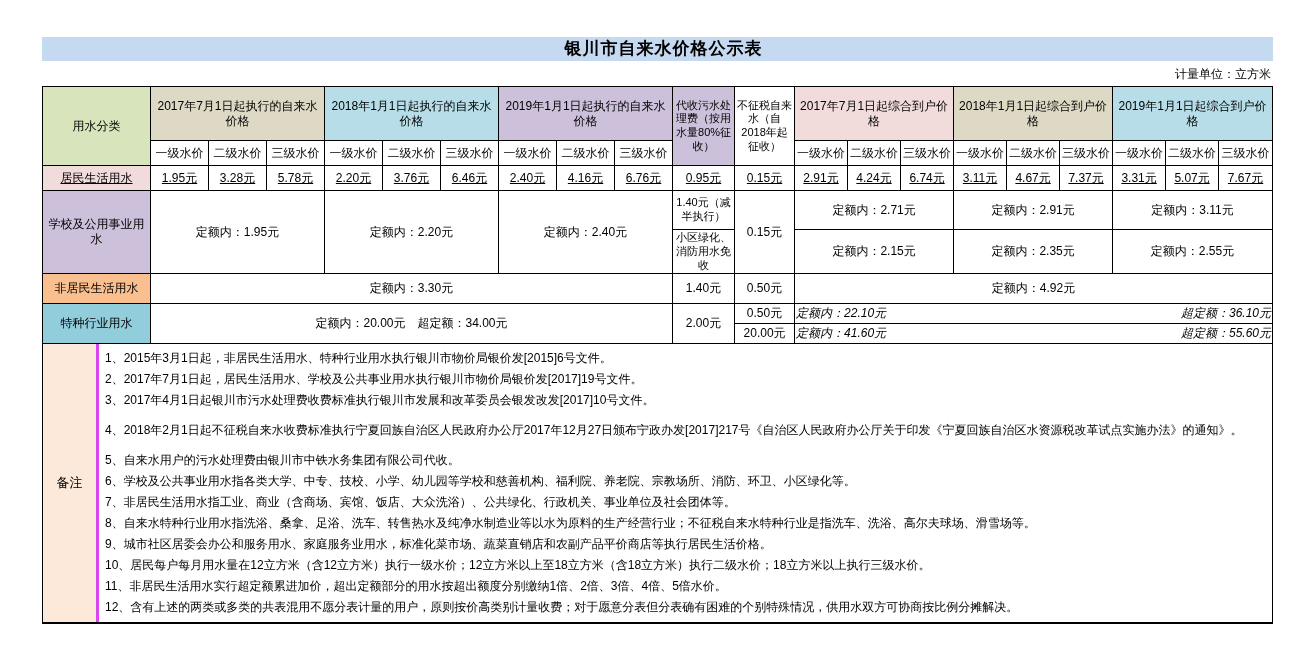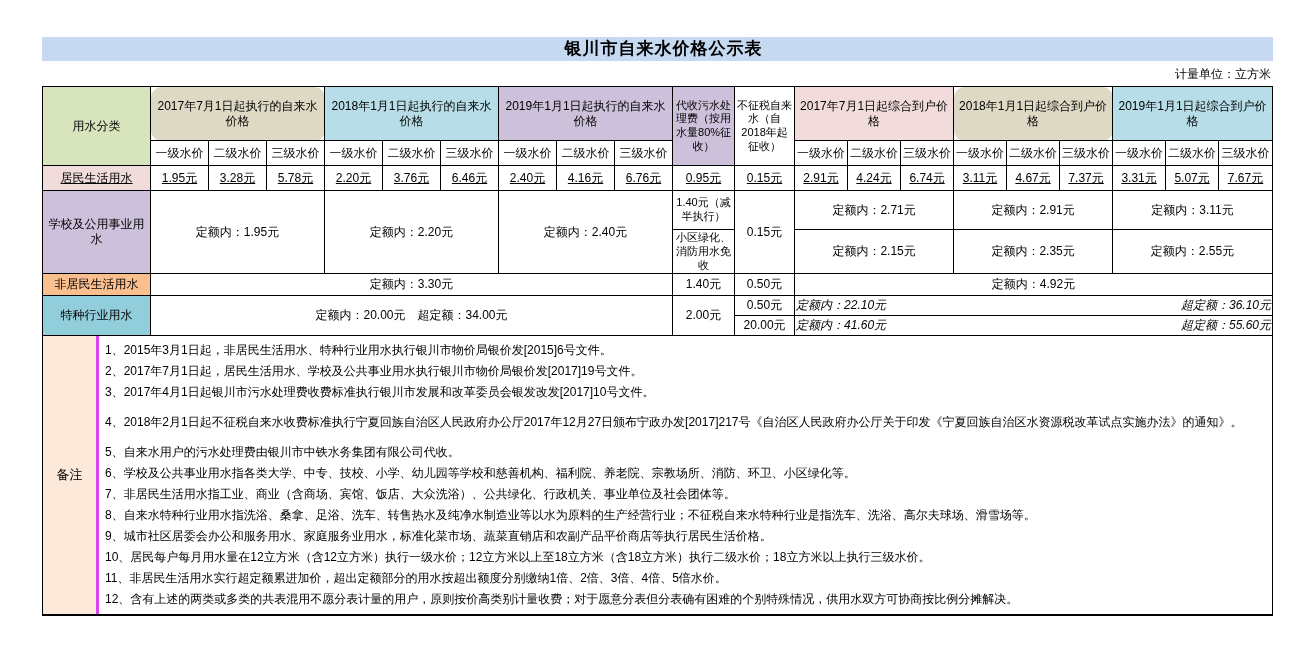"2017年7月1日起执行的自来水价格" .bg-tan { border-radius: 11px -> none }
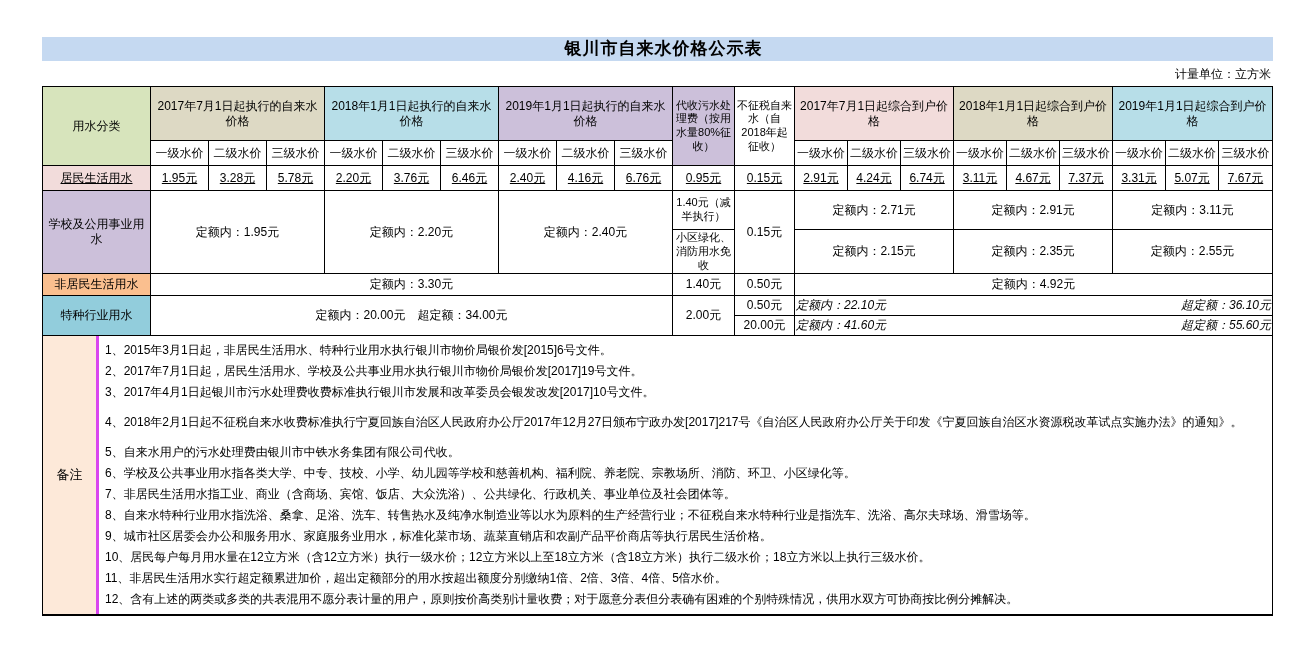"非居民生活用水" .r-nonres td { height: 22px -> 30px }
